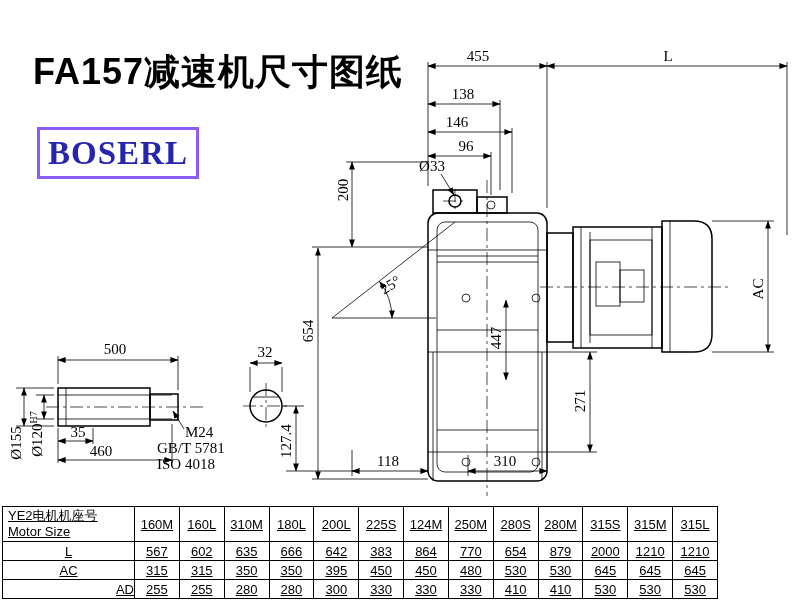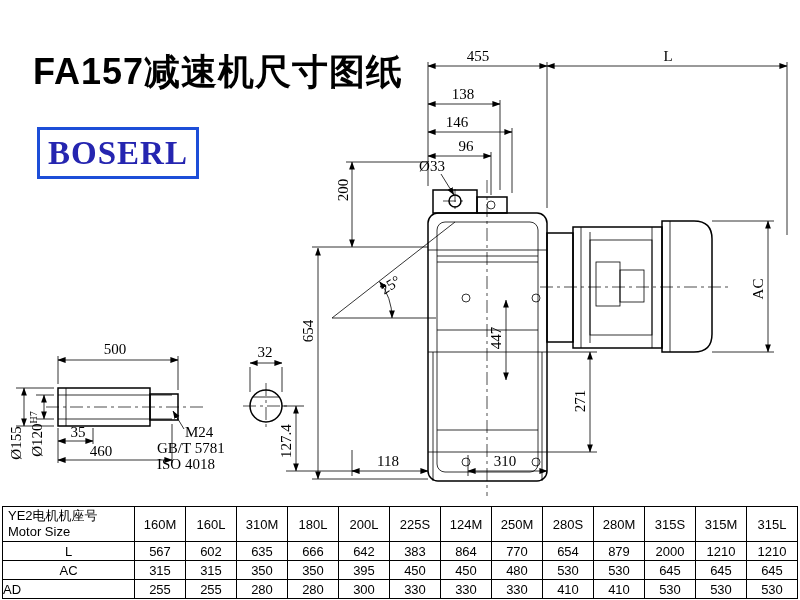"BOSERL" .logo-box { border: 3px solid #1d4ed8 -> 3px solid #8b5cf6 }
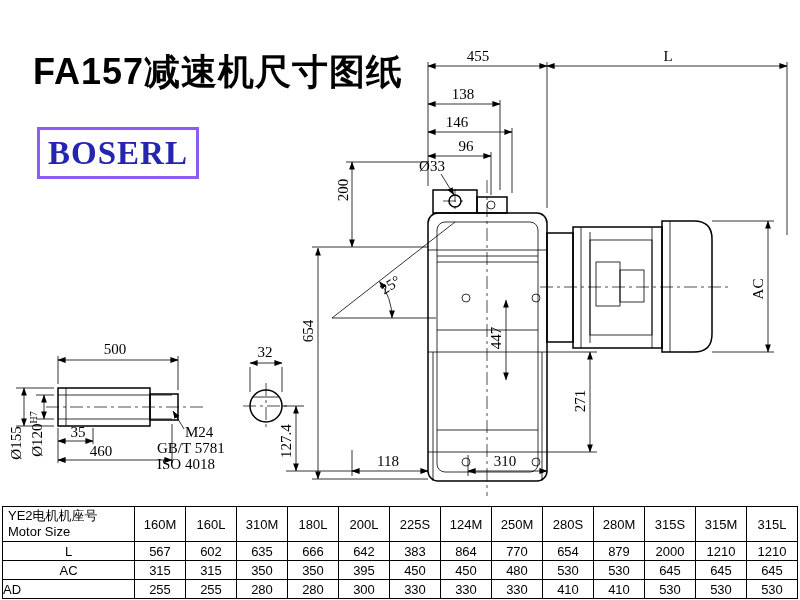"YE2电机机座号" table.spec { text-decoration: none -> underline; width: 796px -> 716px }
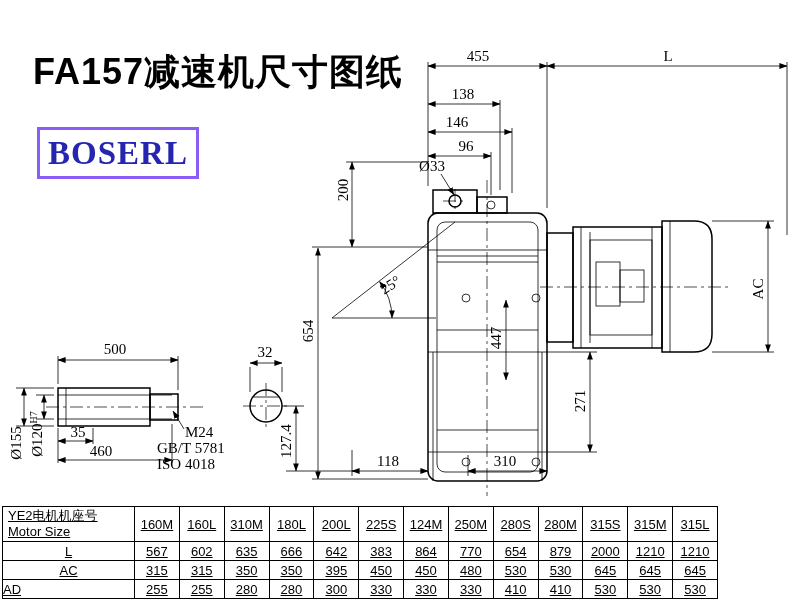"AD" td { text-align: left -> right }
